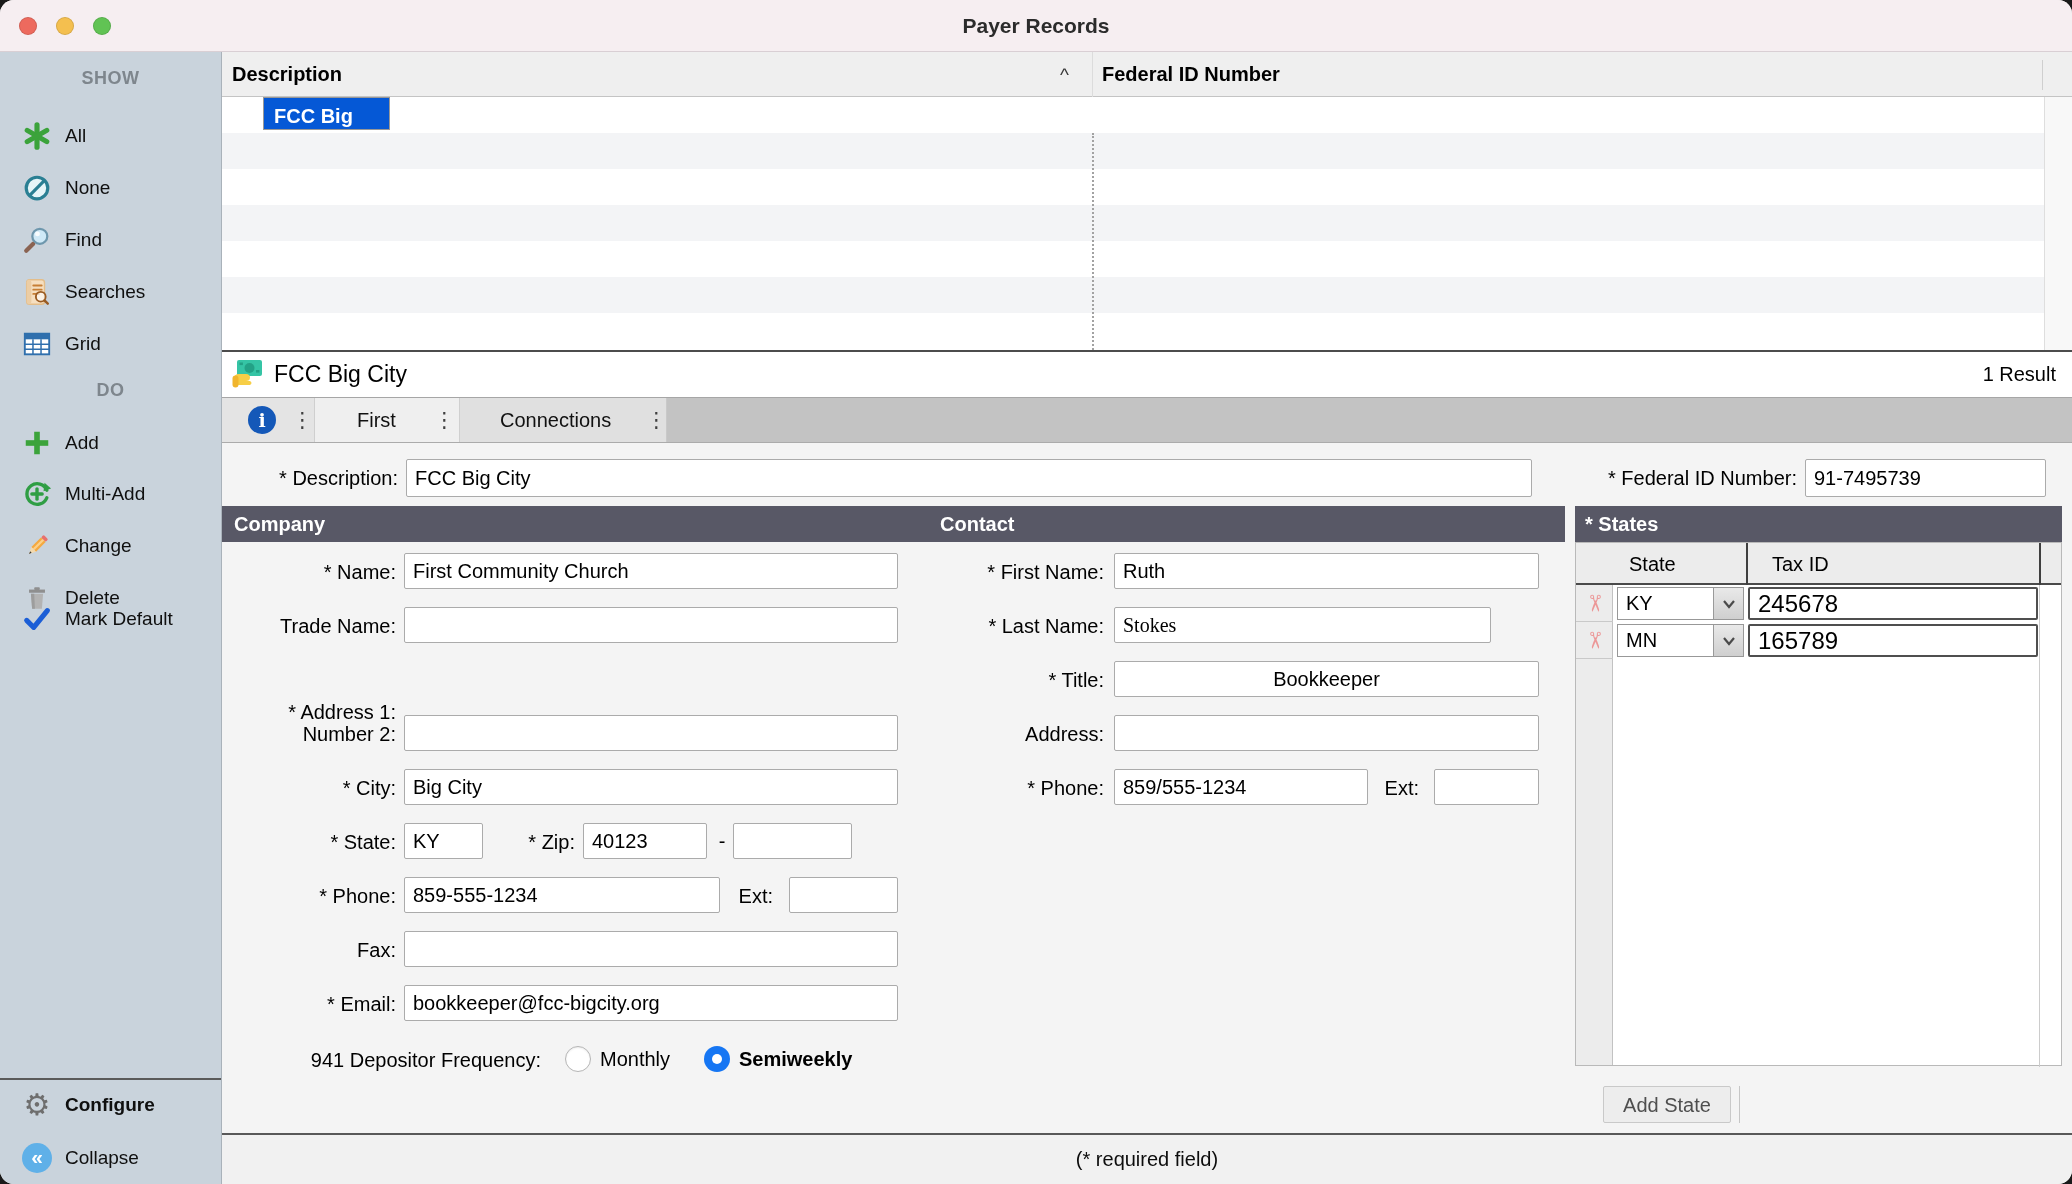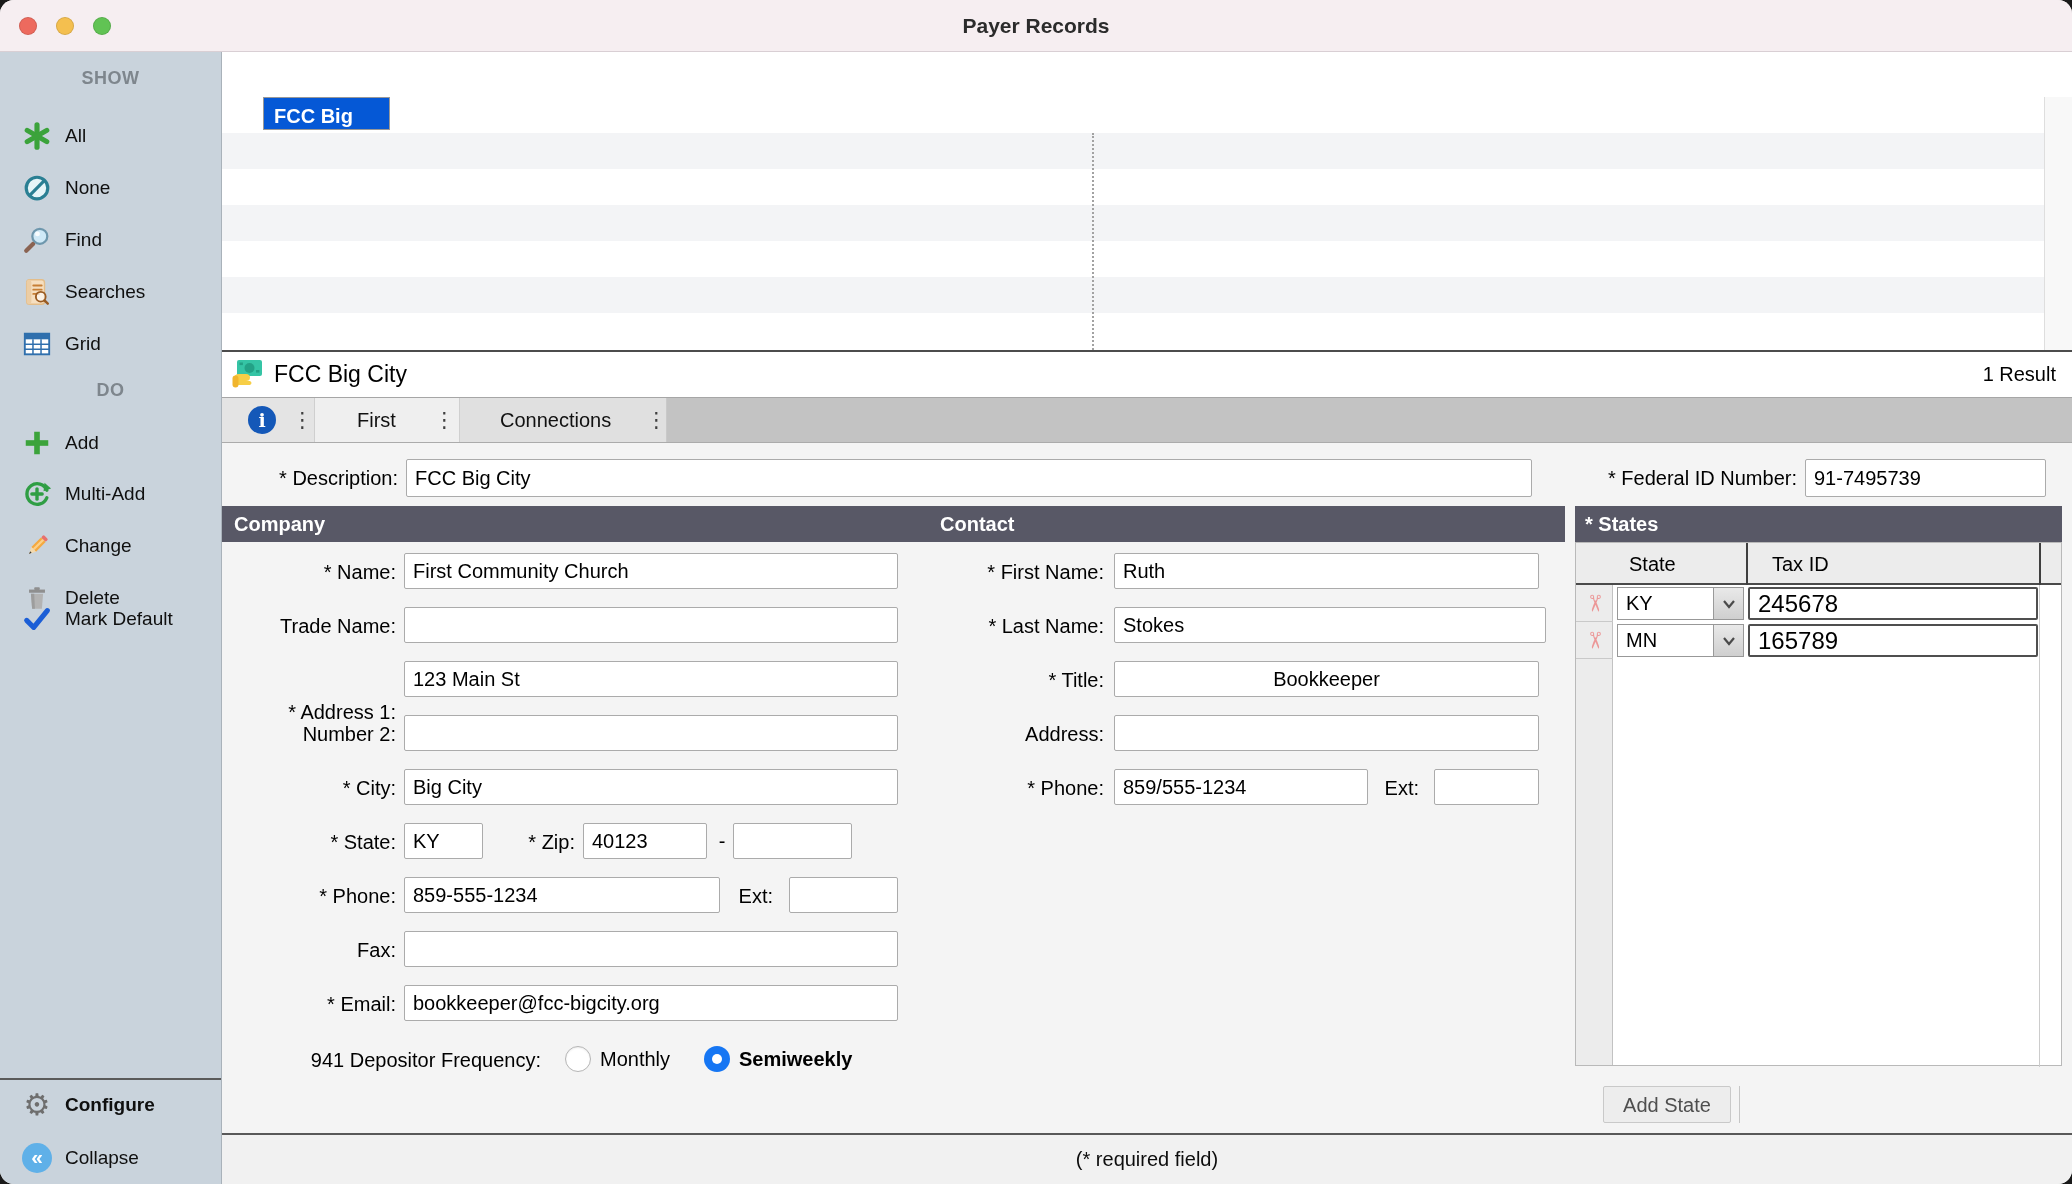"Description" div.list-header { html: none -> <div> <span>Description</span> <span>^</span> <span></span> <span>Federal ID Number</span> <span></span> </div> }
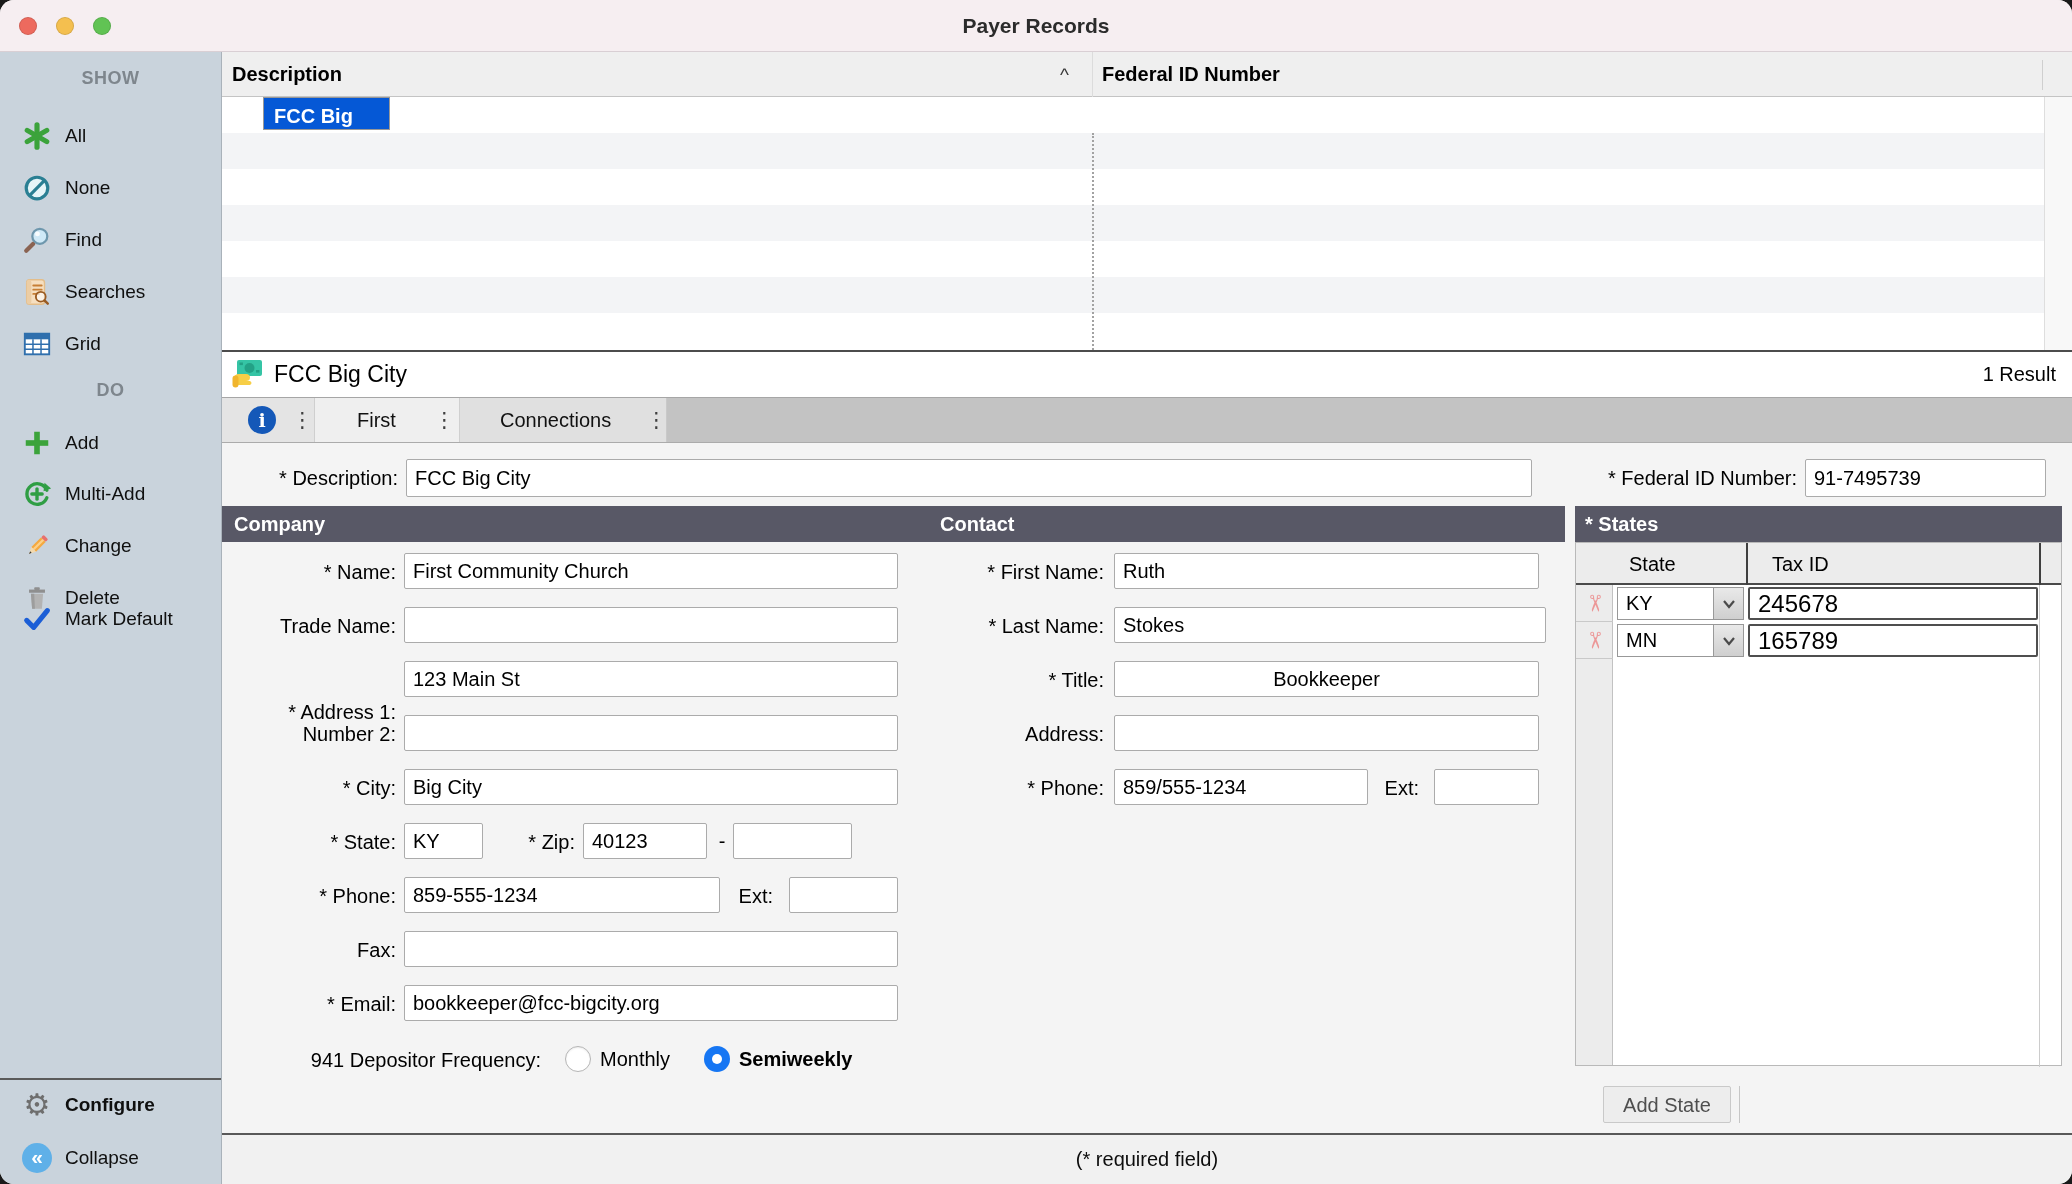"Stokes" input.fi { font-family: none -> Liberation Serif, serif; width: 432px -> 377px }
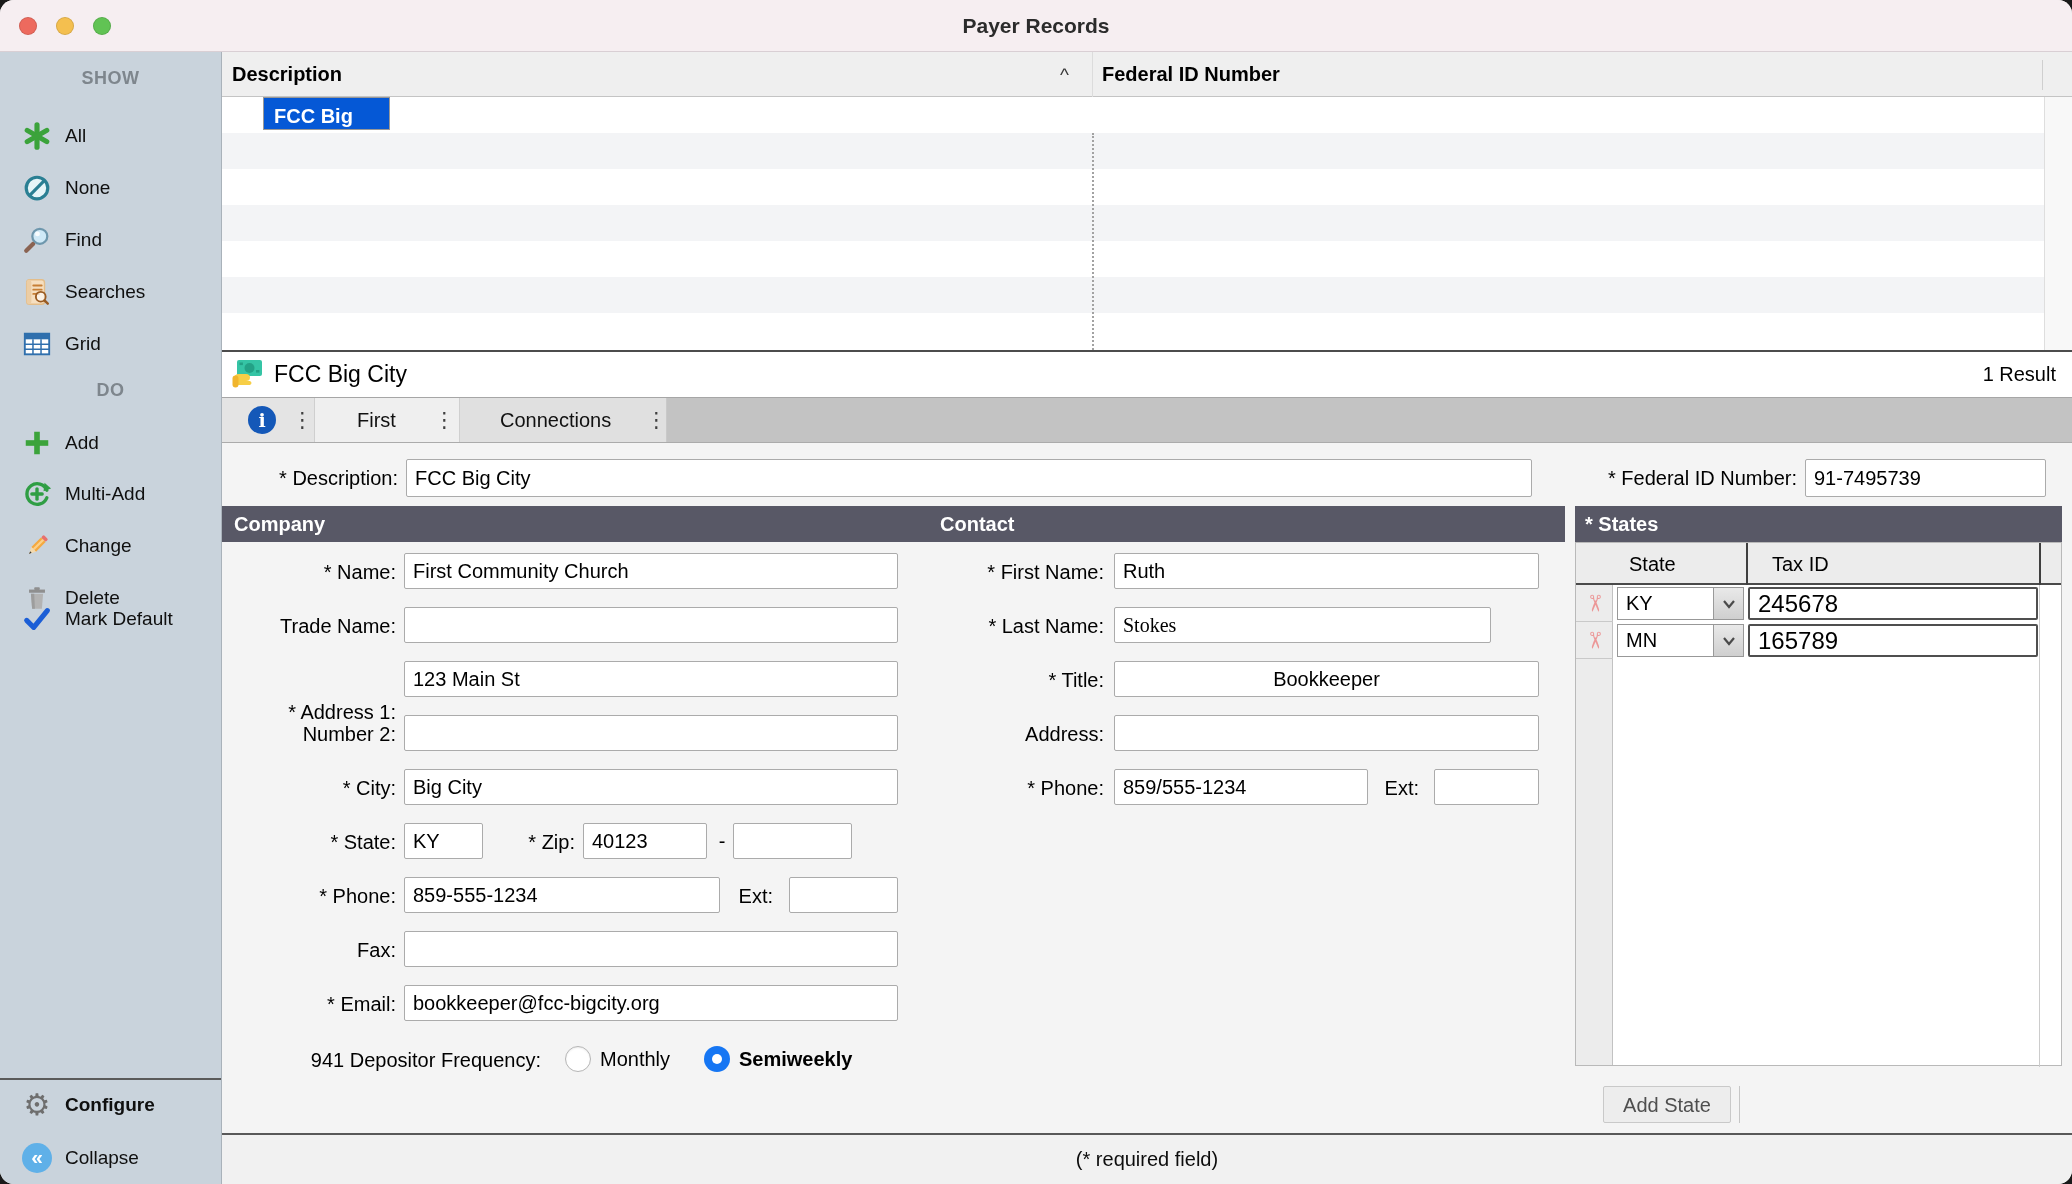"123 Main St" input.fi { html: <input> -> none }
